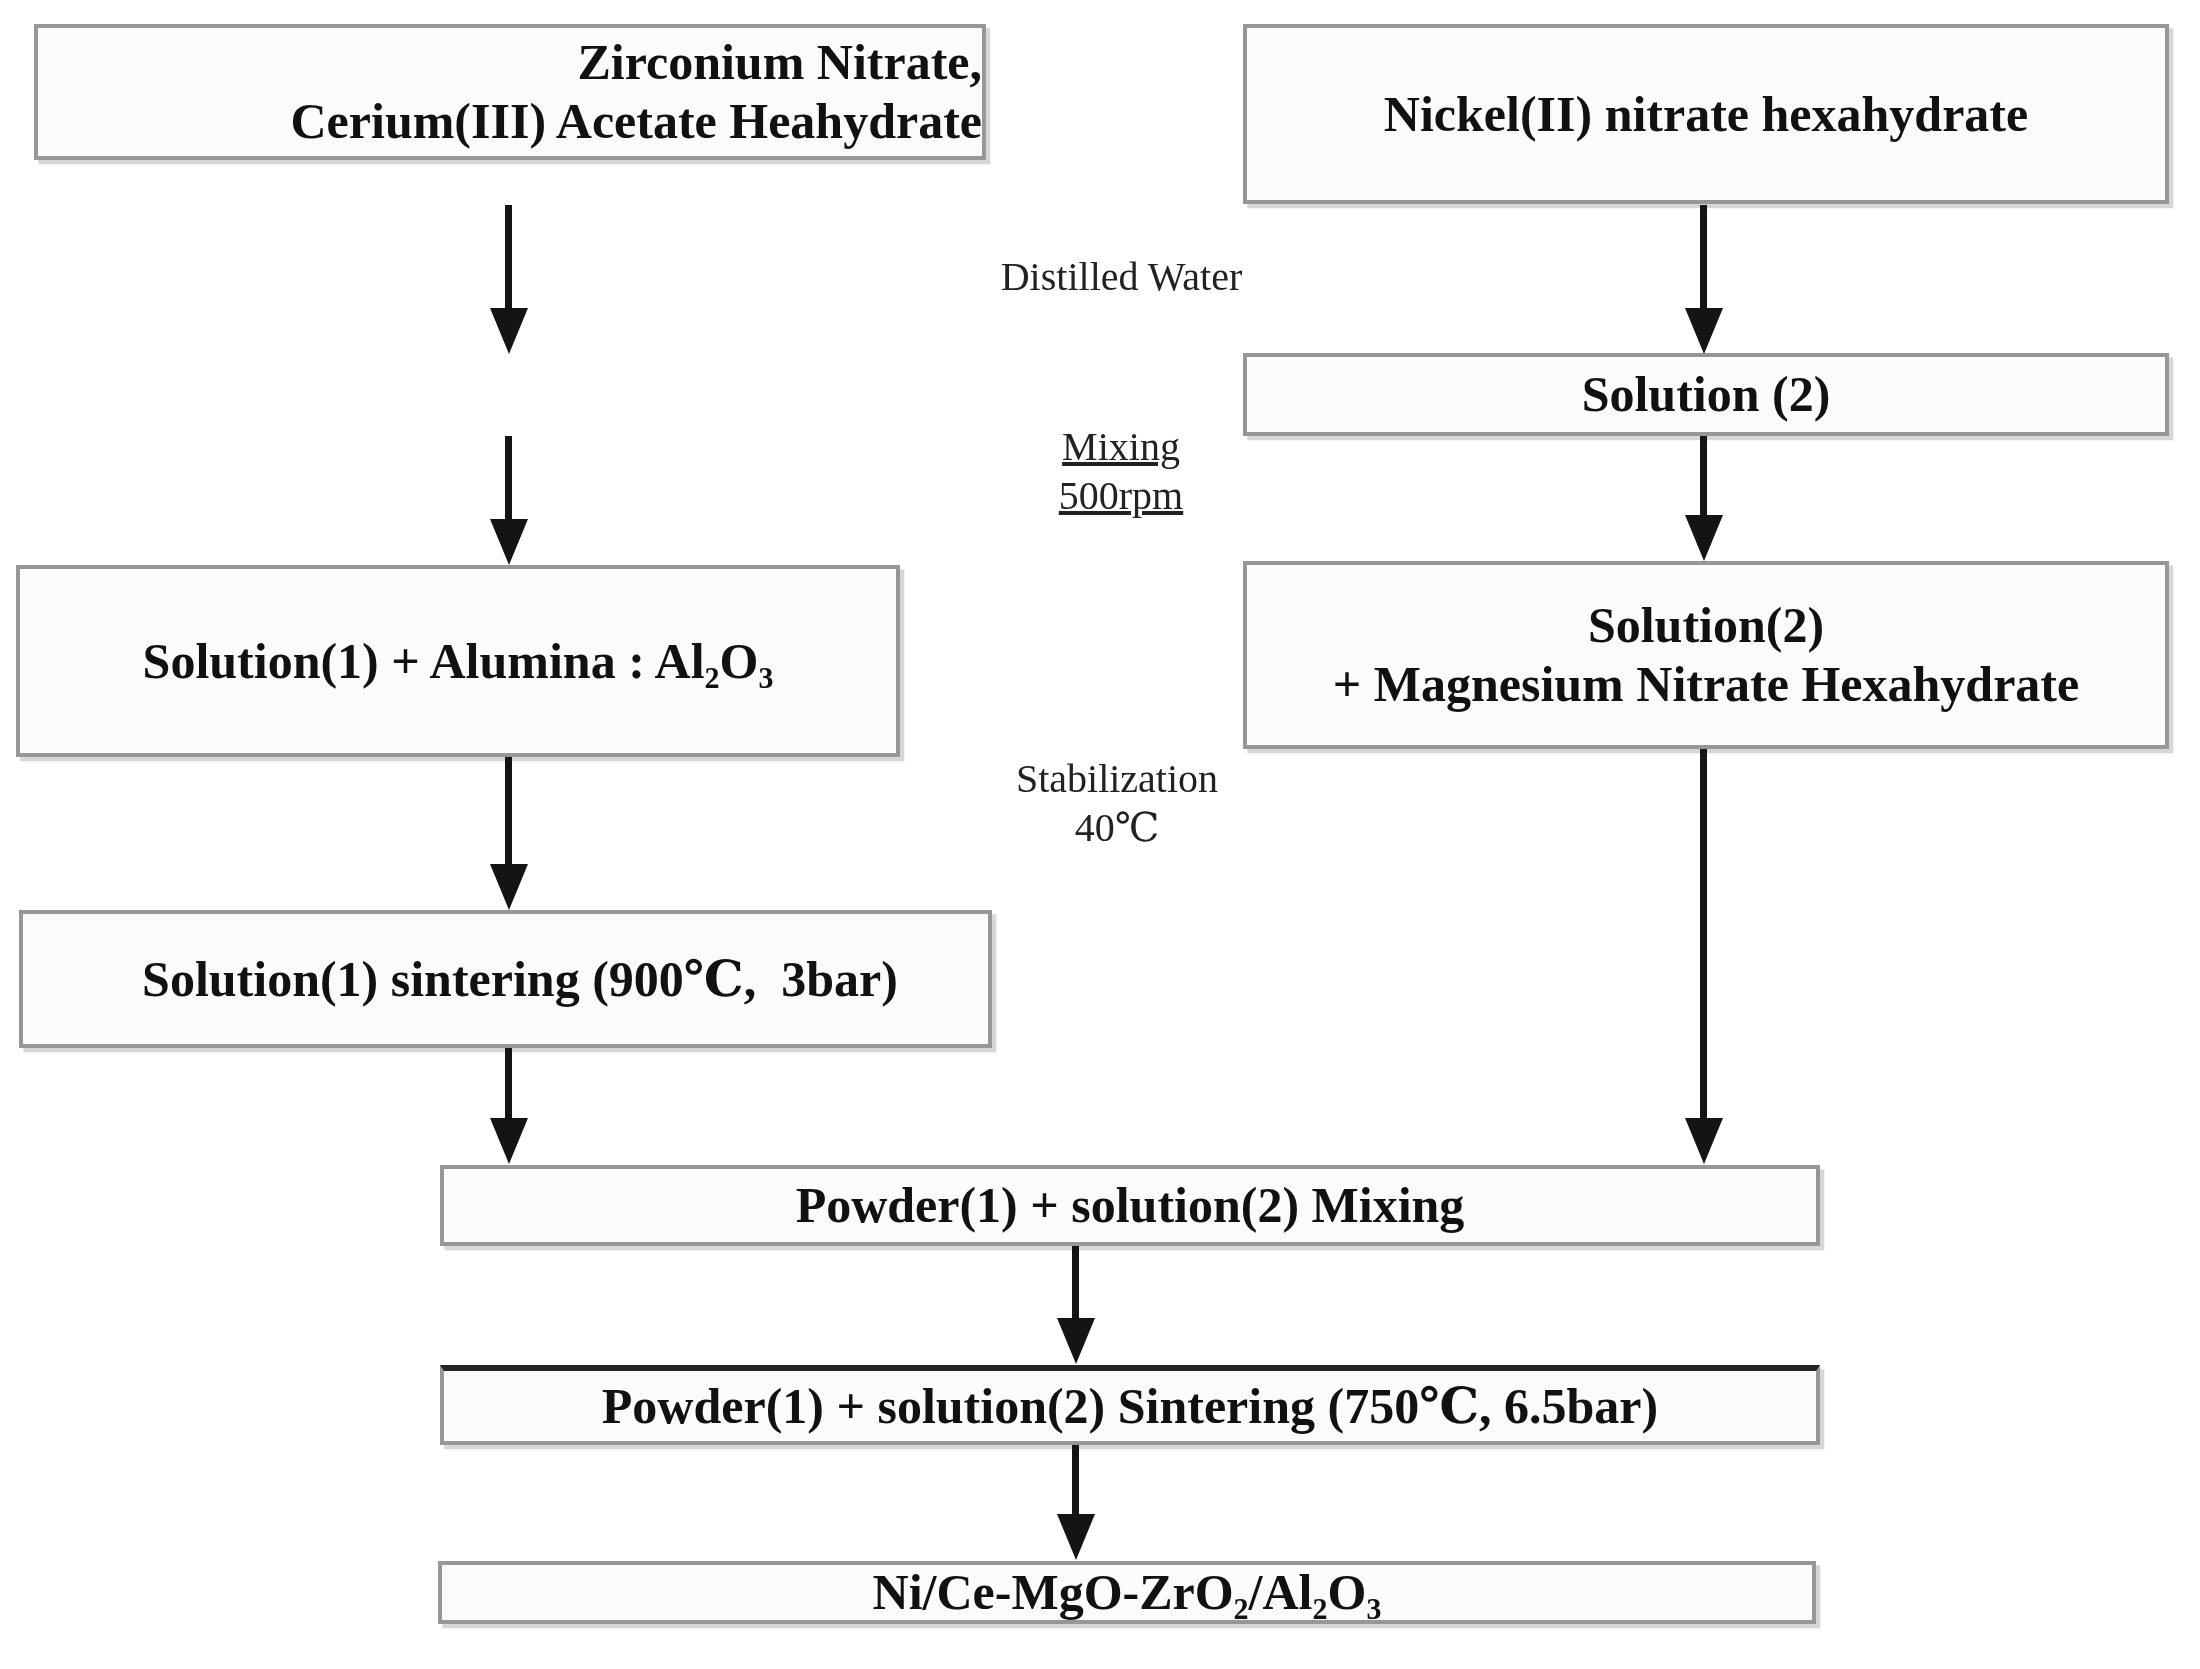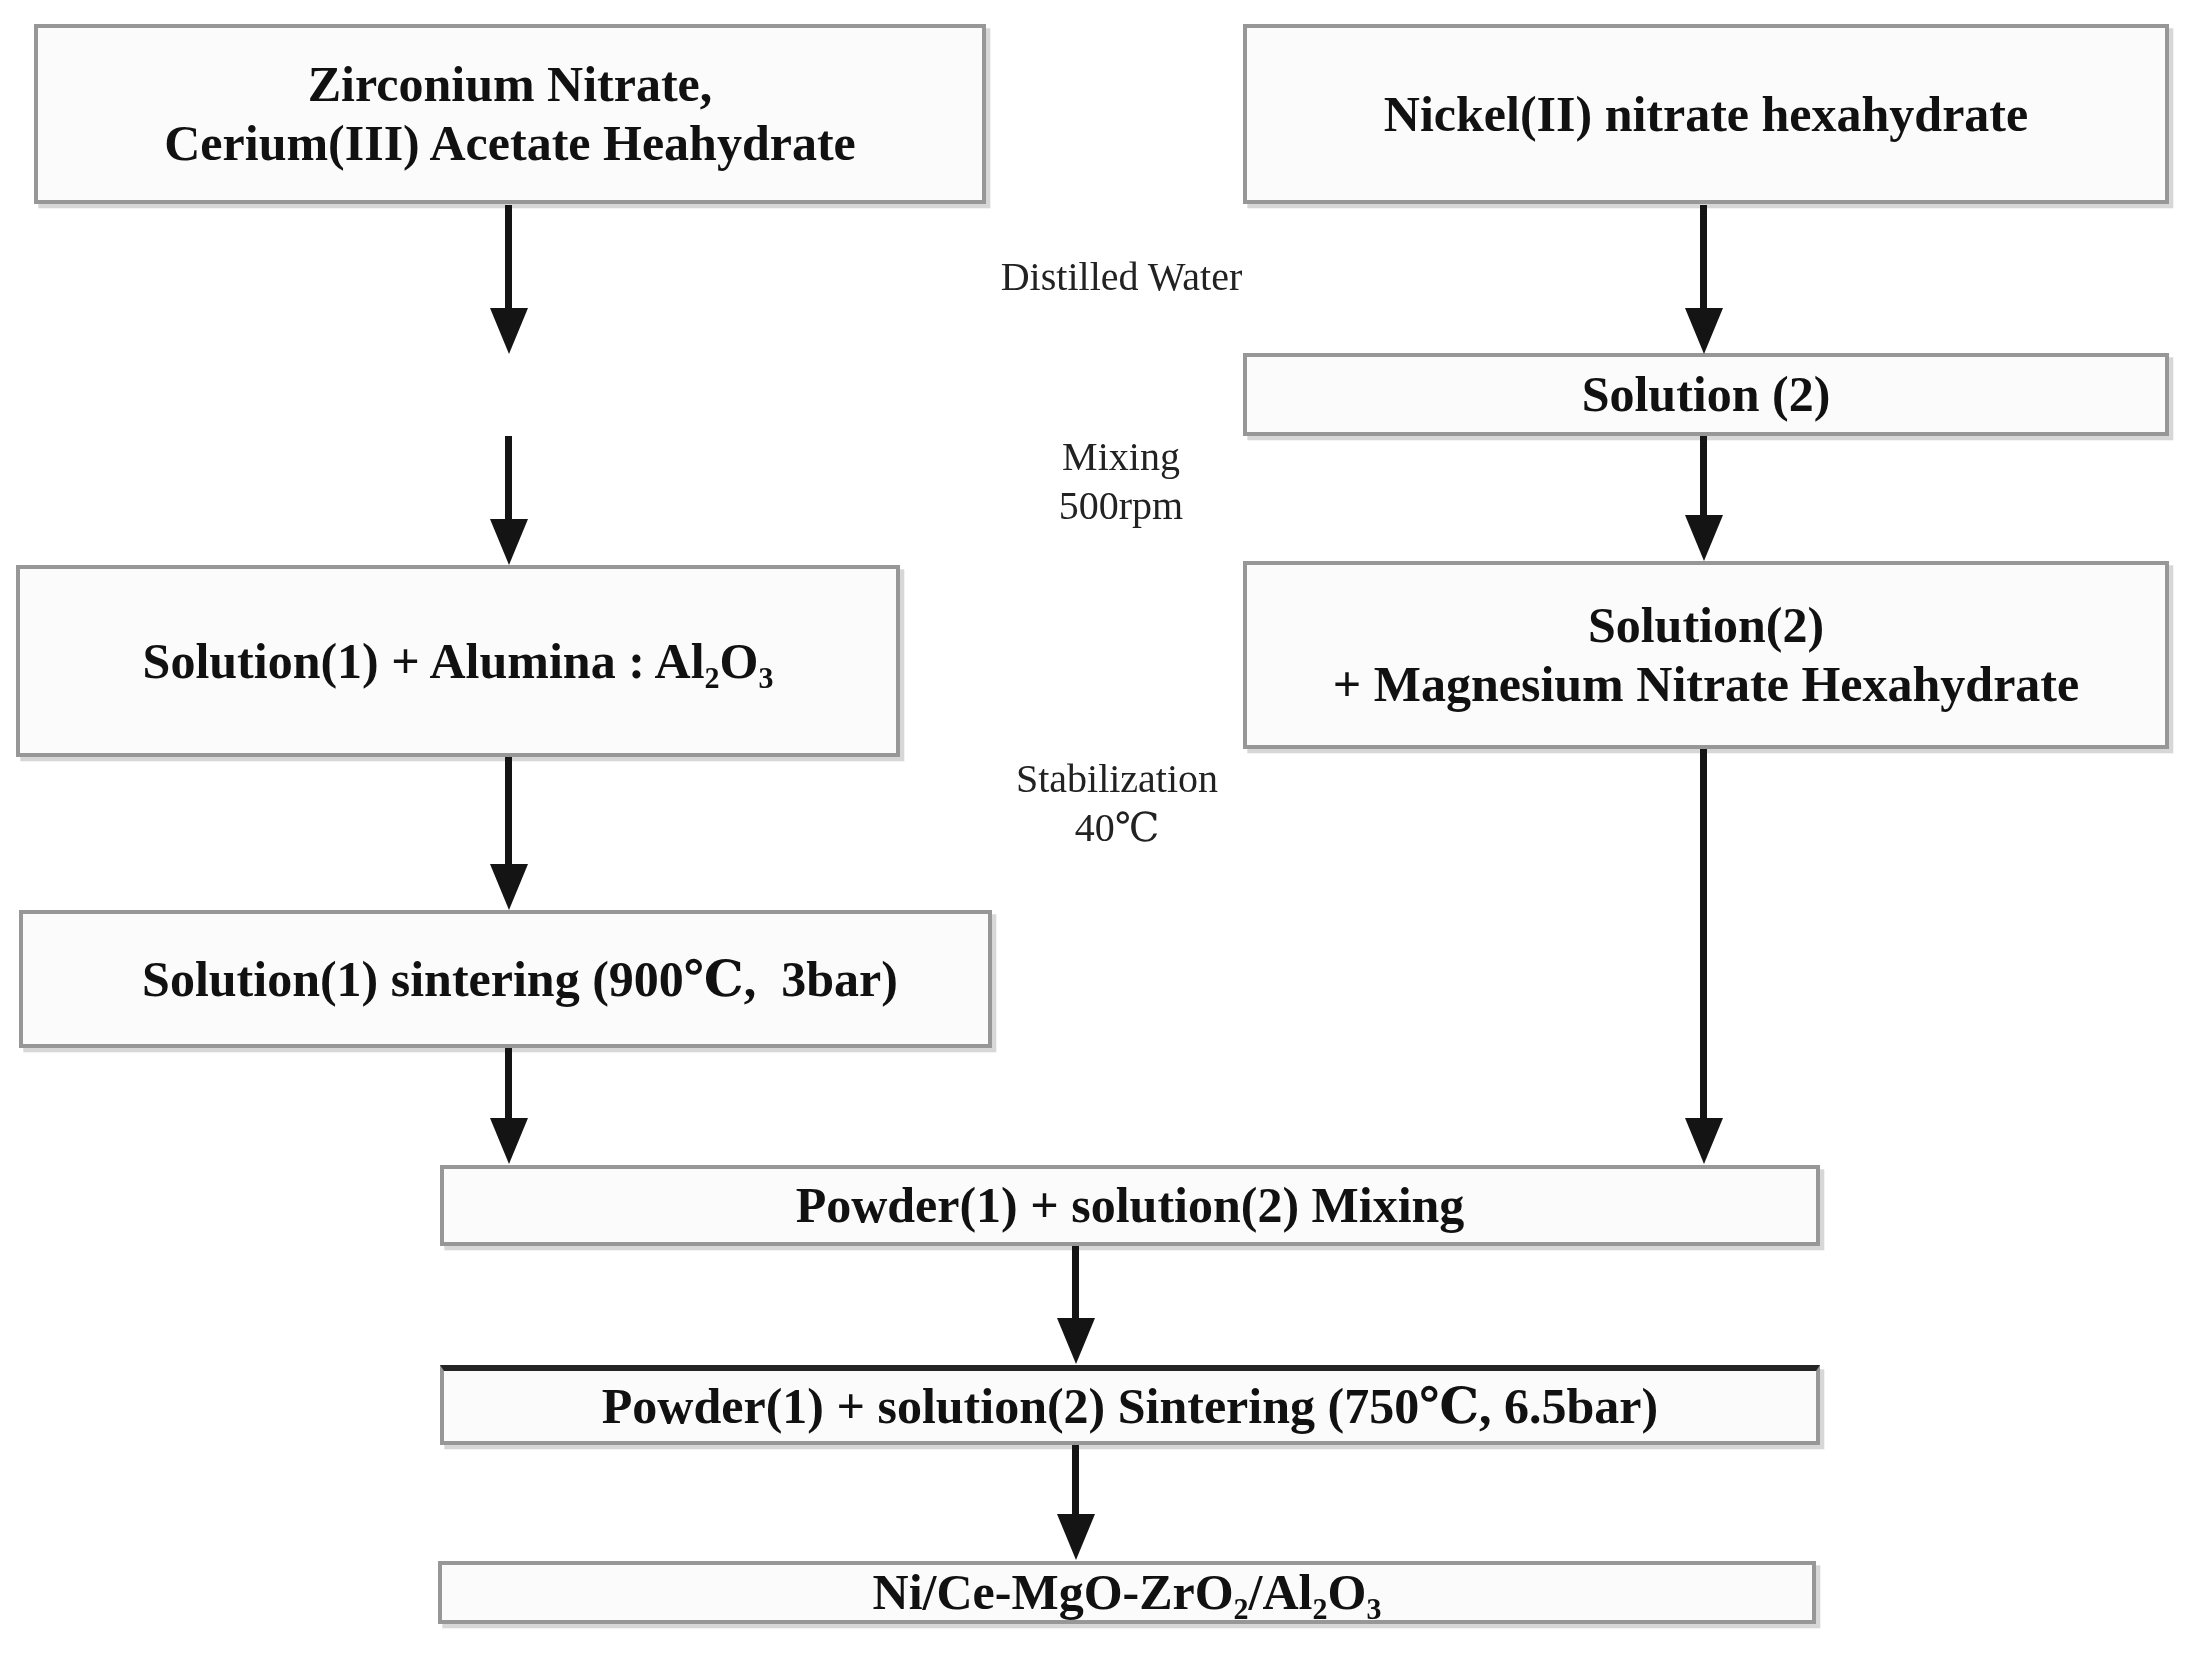"Zirconium Nitrate," div.node { align-items: none -> flex-end; height: 180px -> 136px }
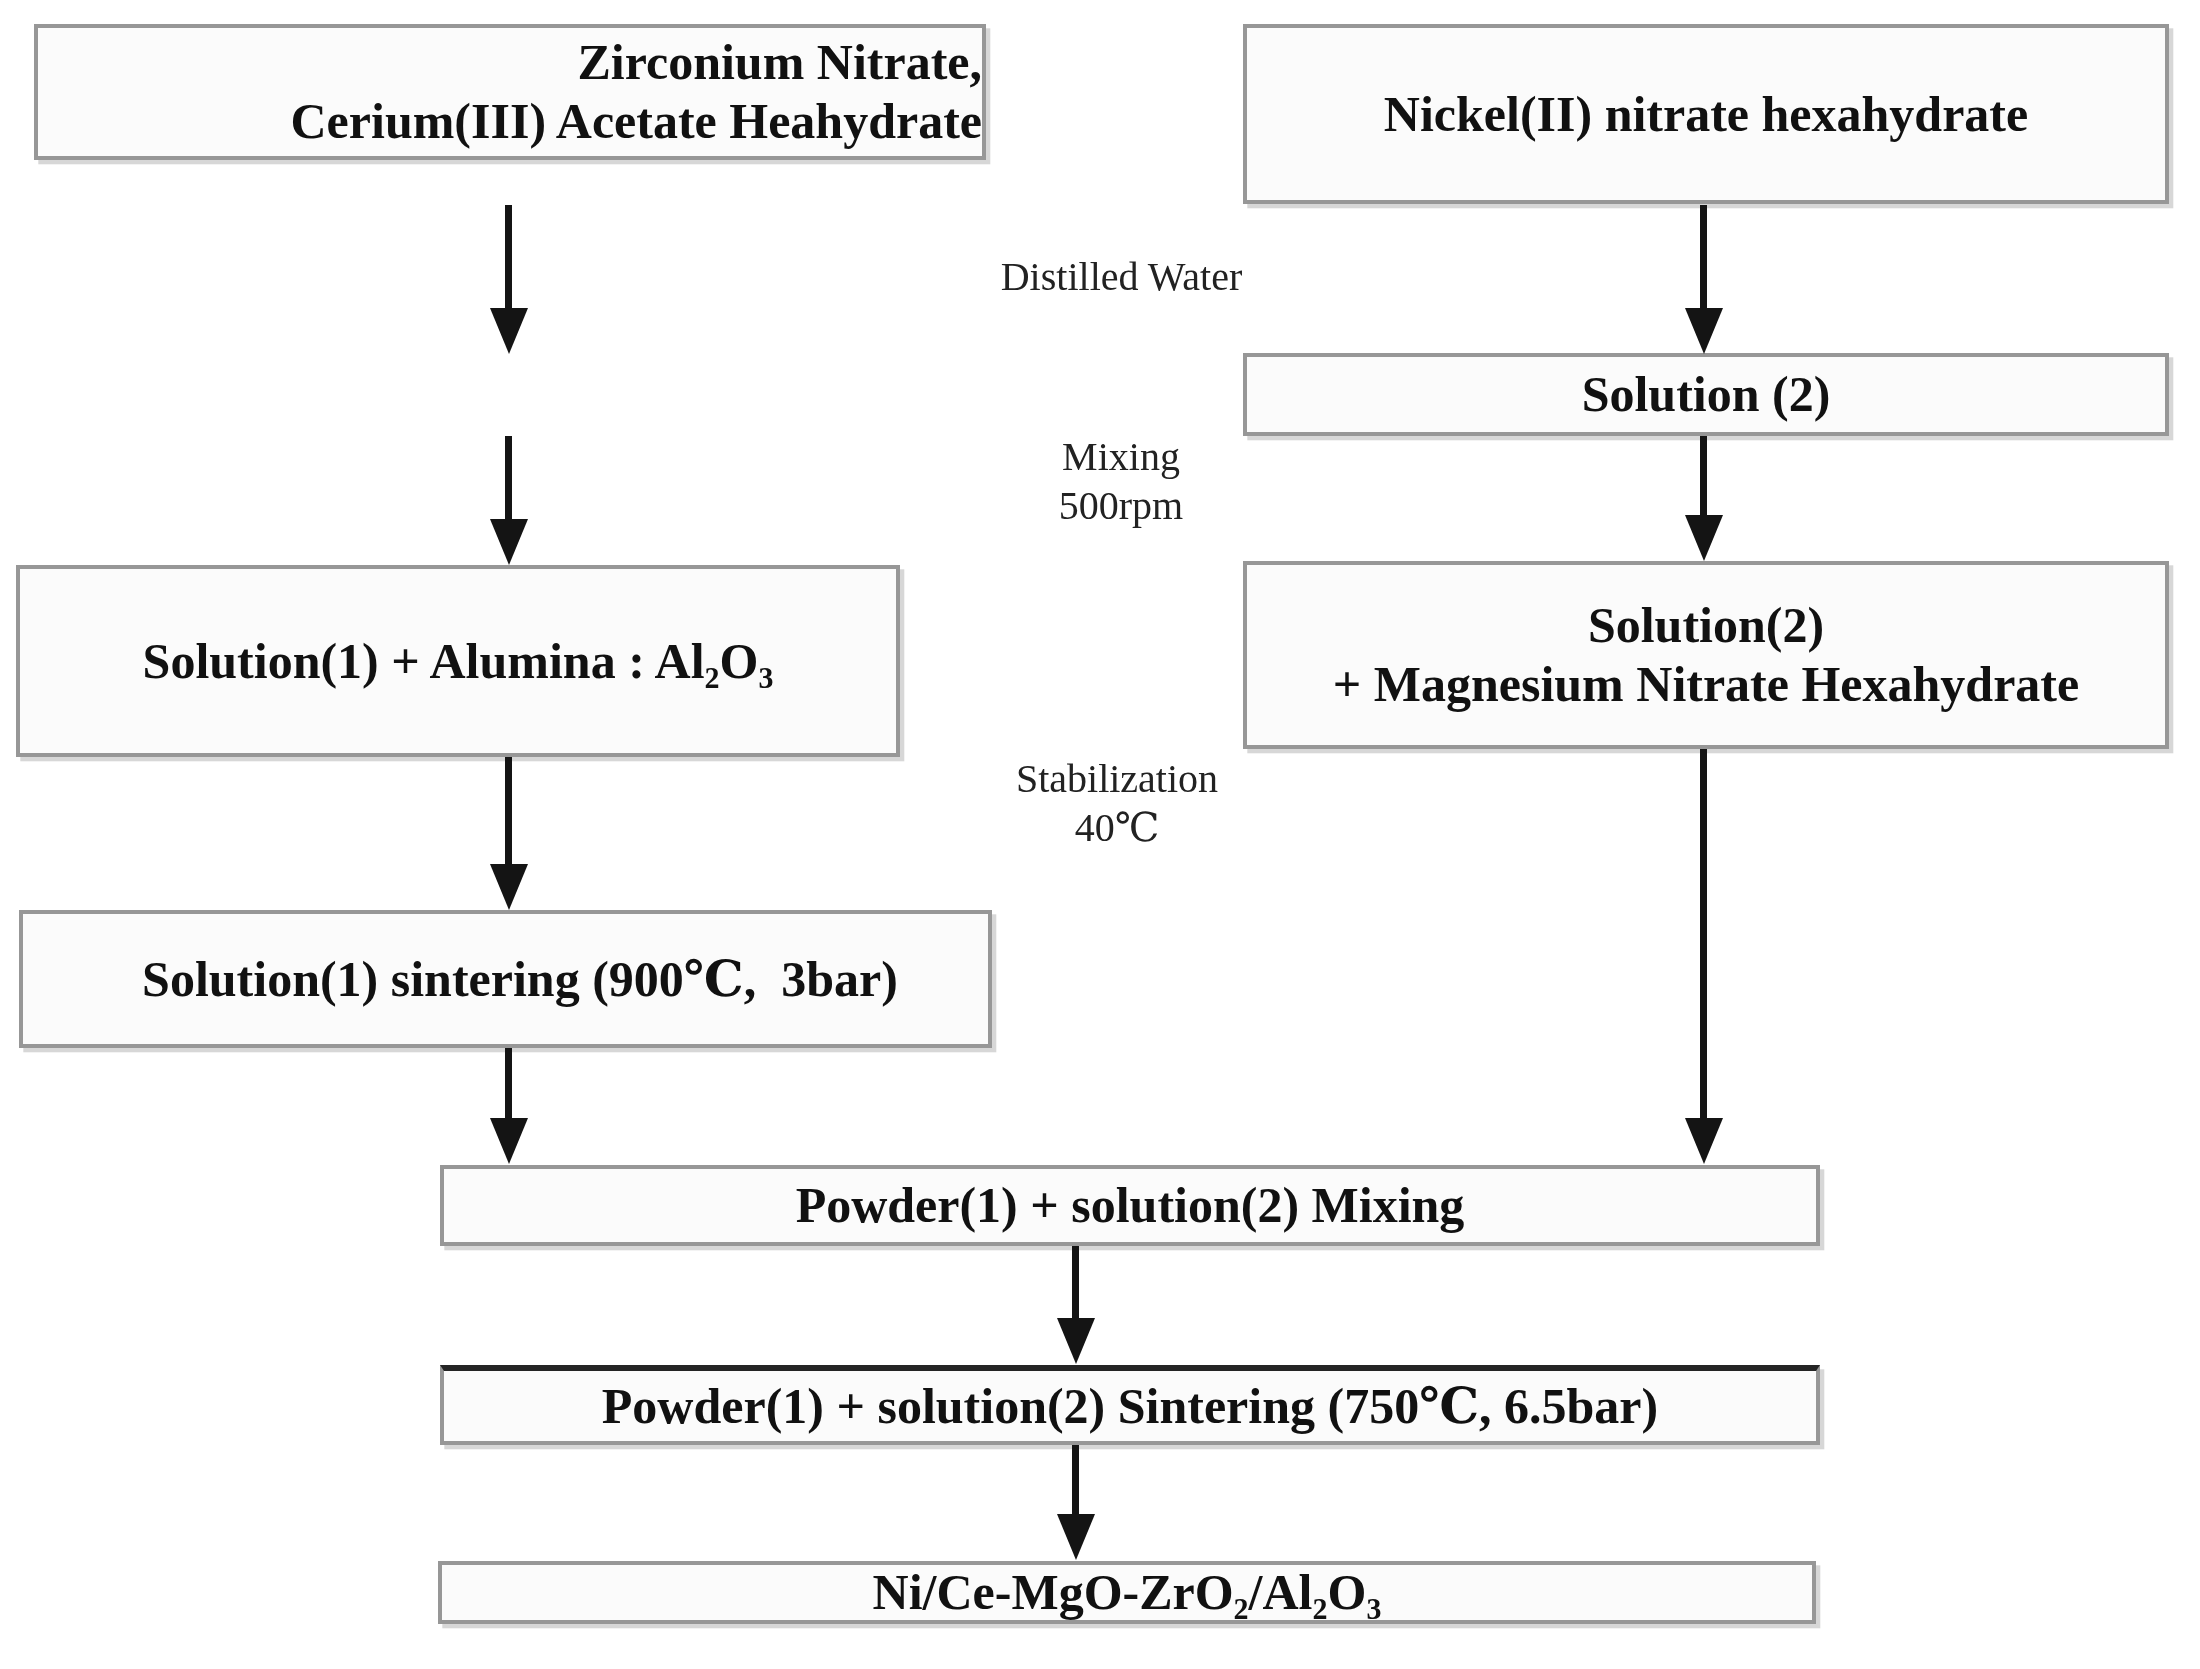"Mixing" div.flow-label { text-decoration: none -> underline; top: 433px -> 423px }
